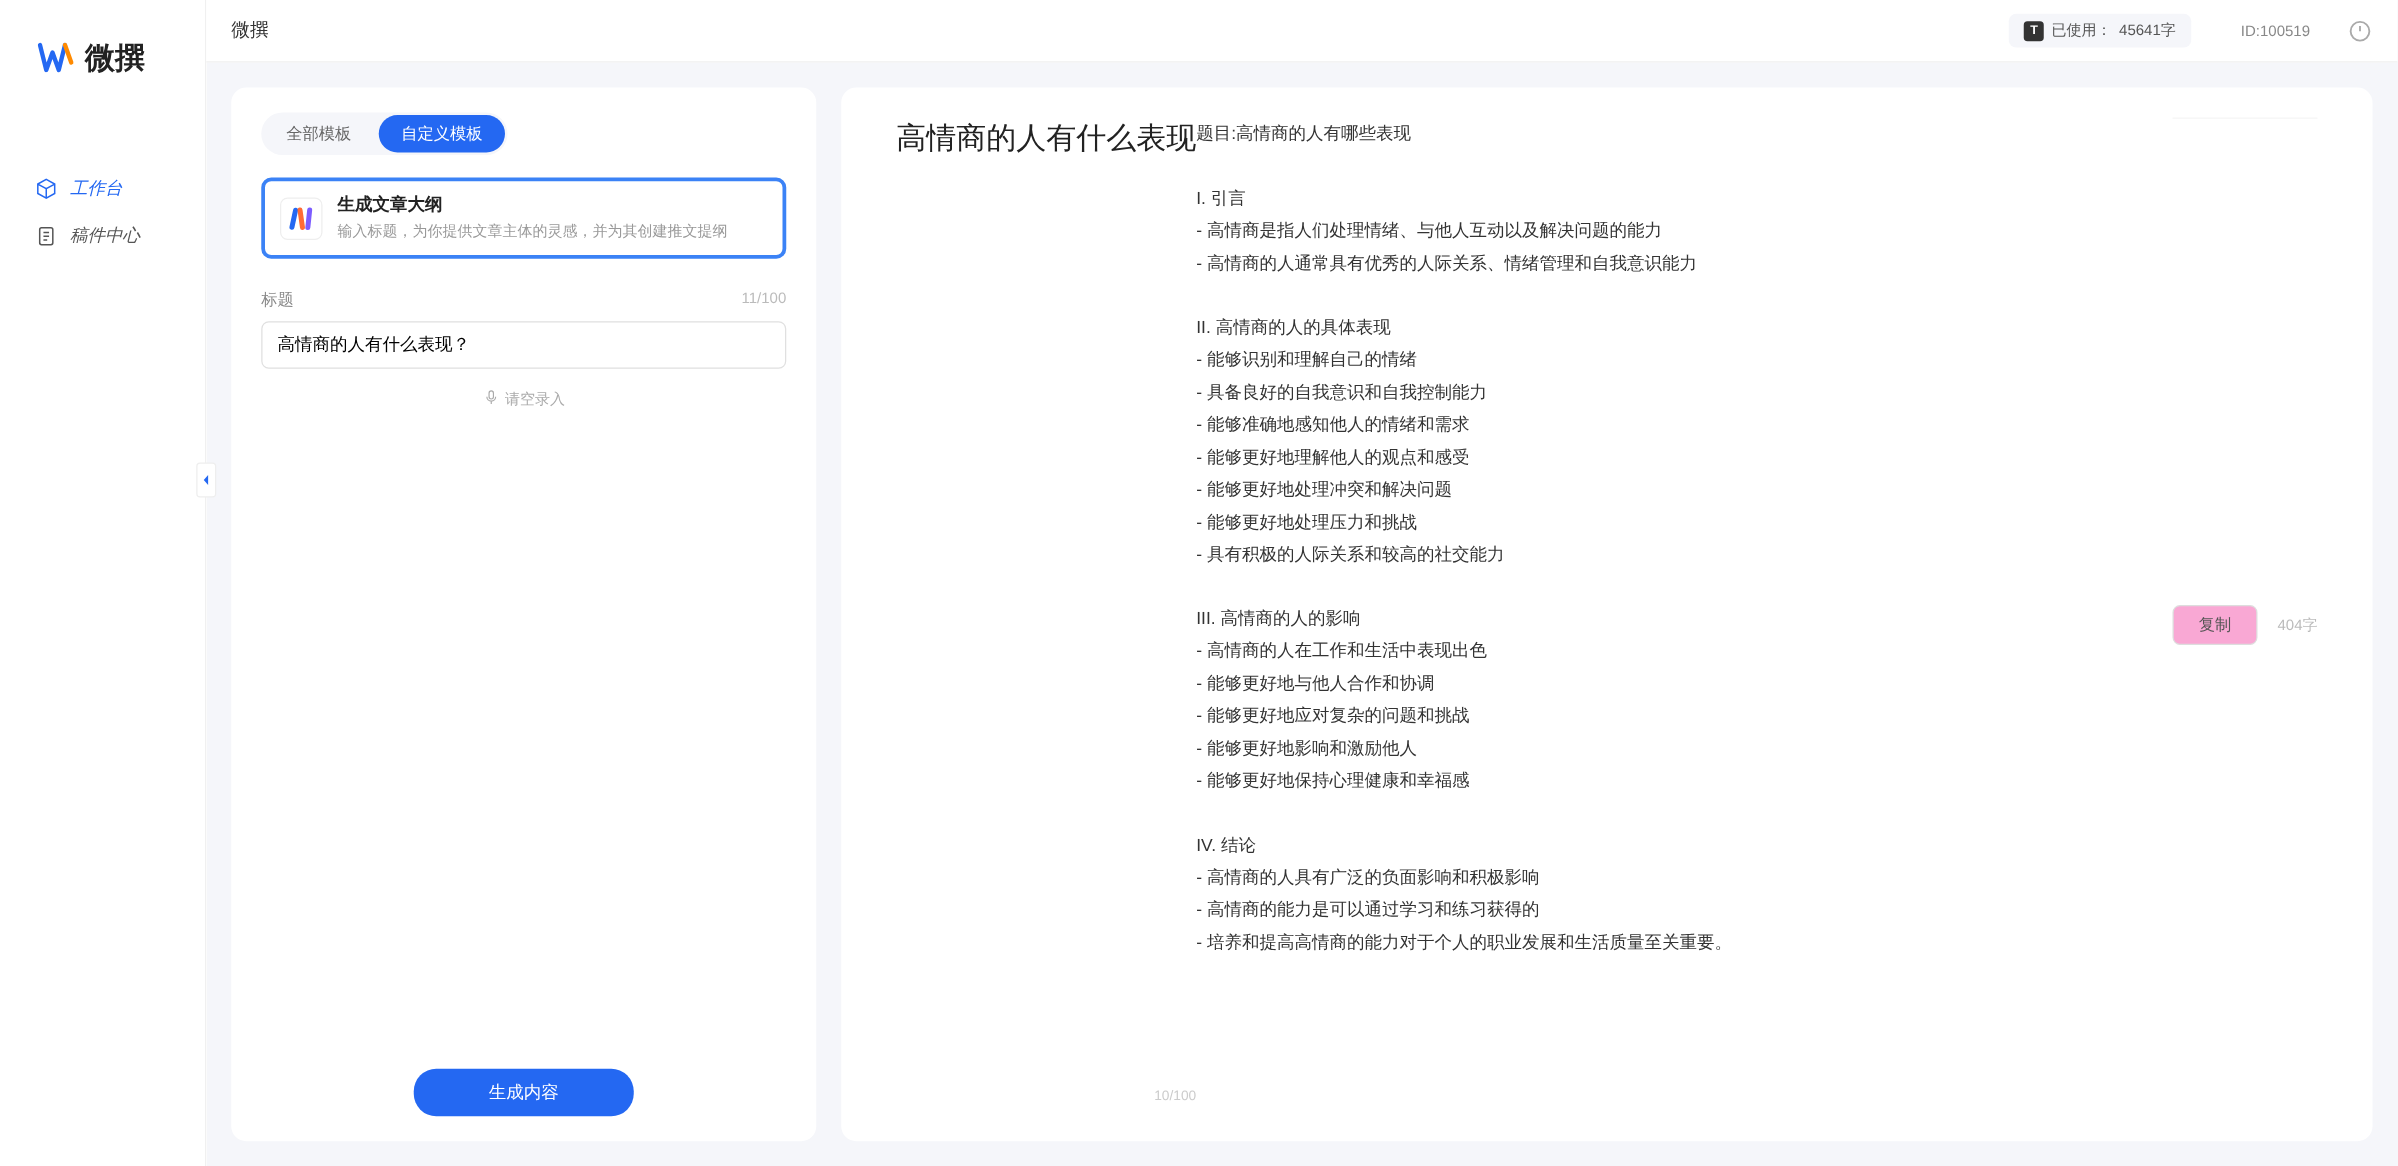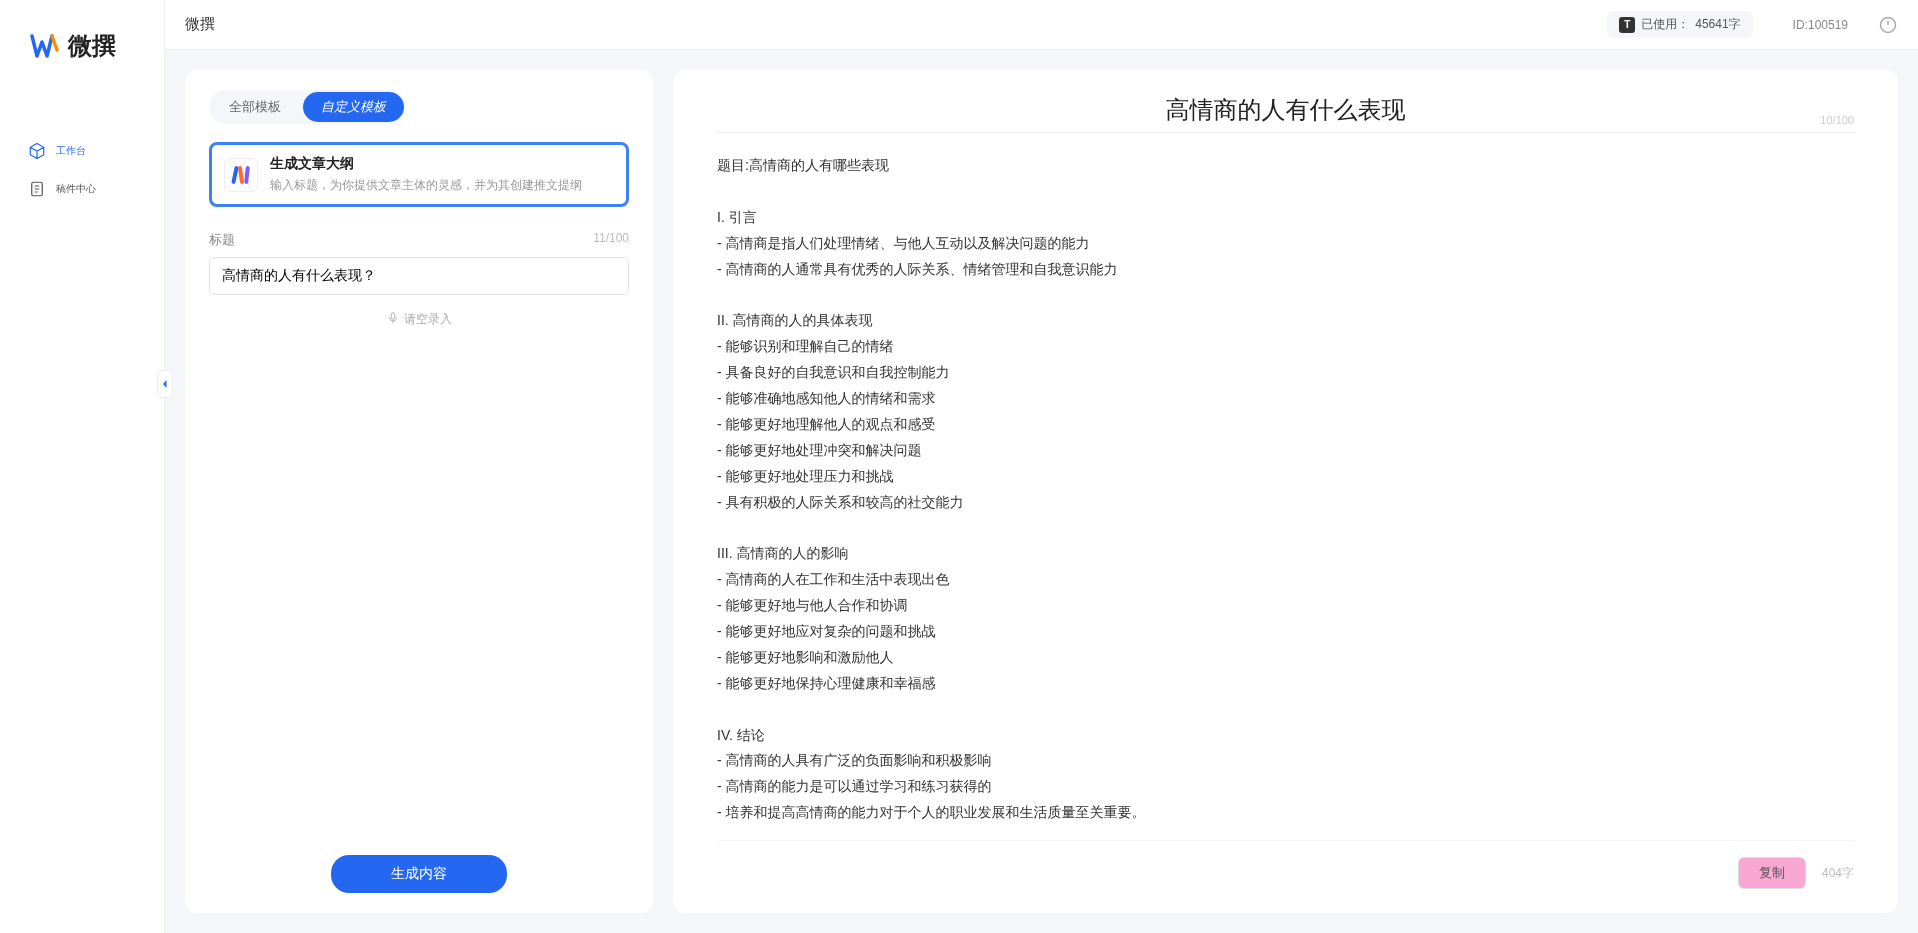"自定义模板" .tab.active { font-style: italic -> none }
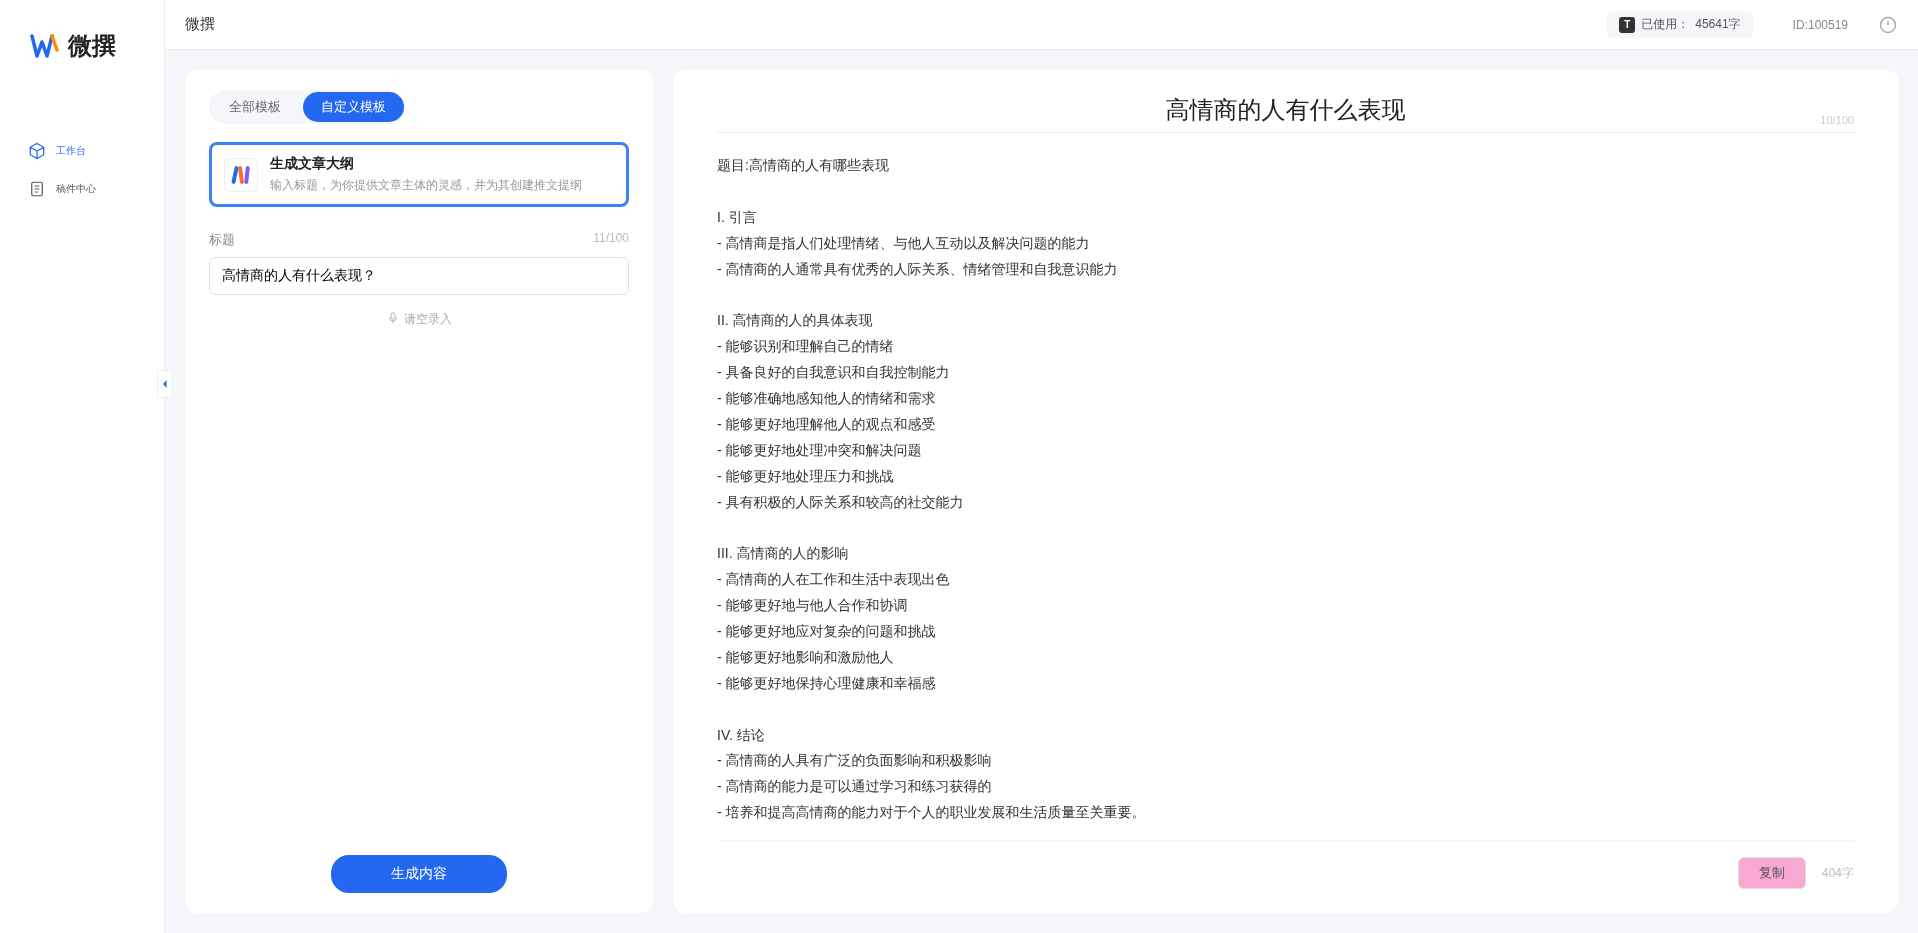"高情商的人有什么表现" .panel-right { flex-direction: column -> row }
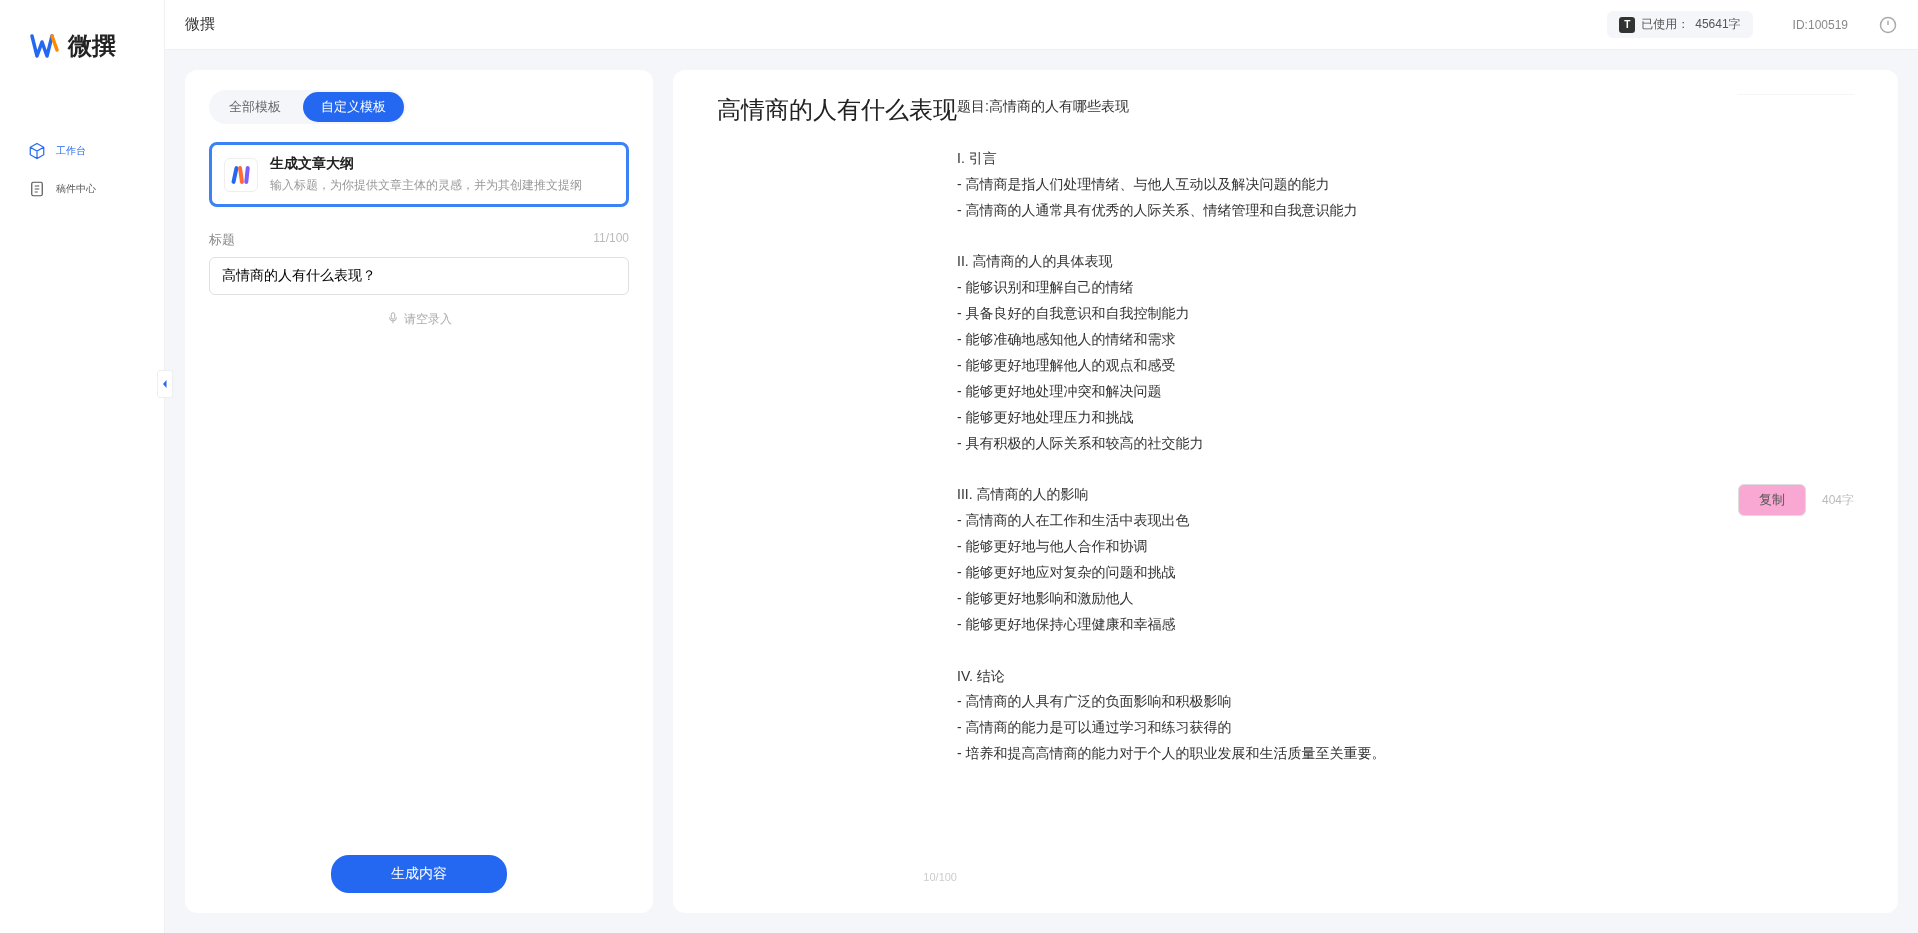"工作台" .nav-item { font-size: 10px -> 14px; font-style: none -> italic }
